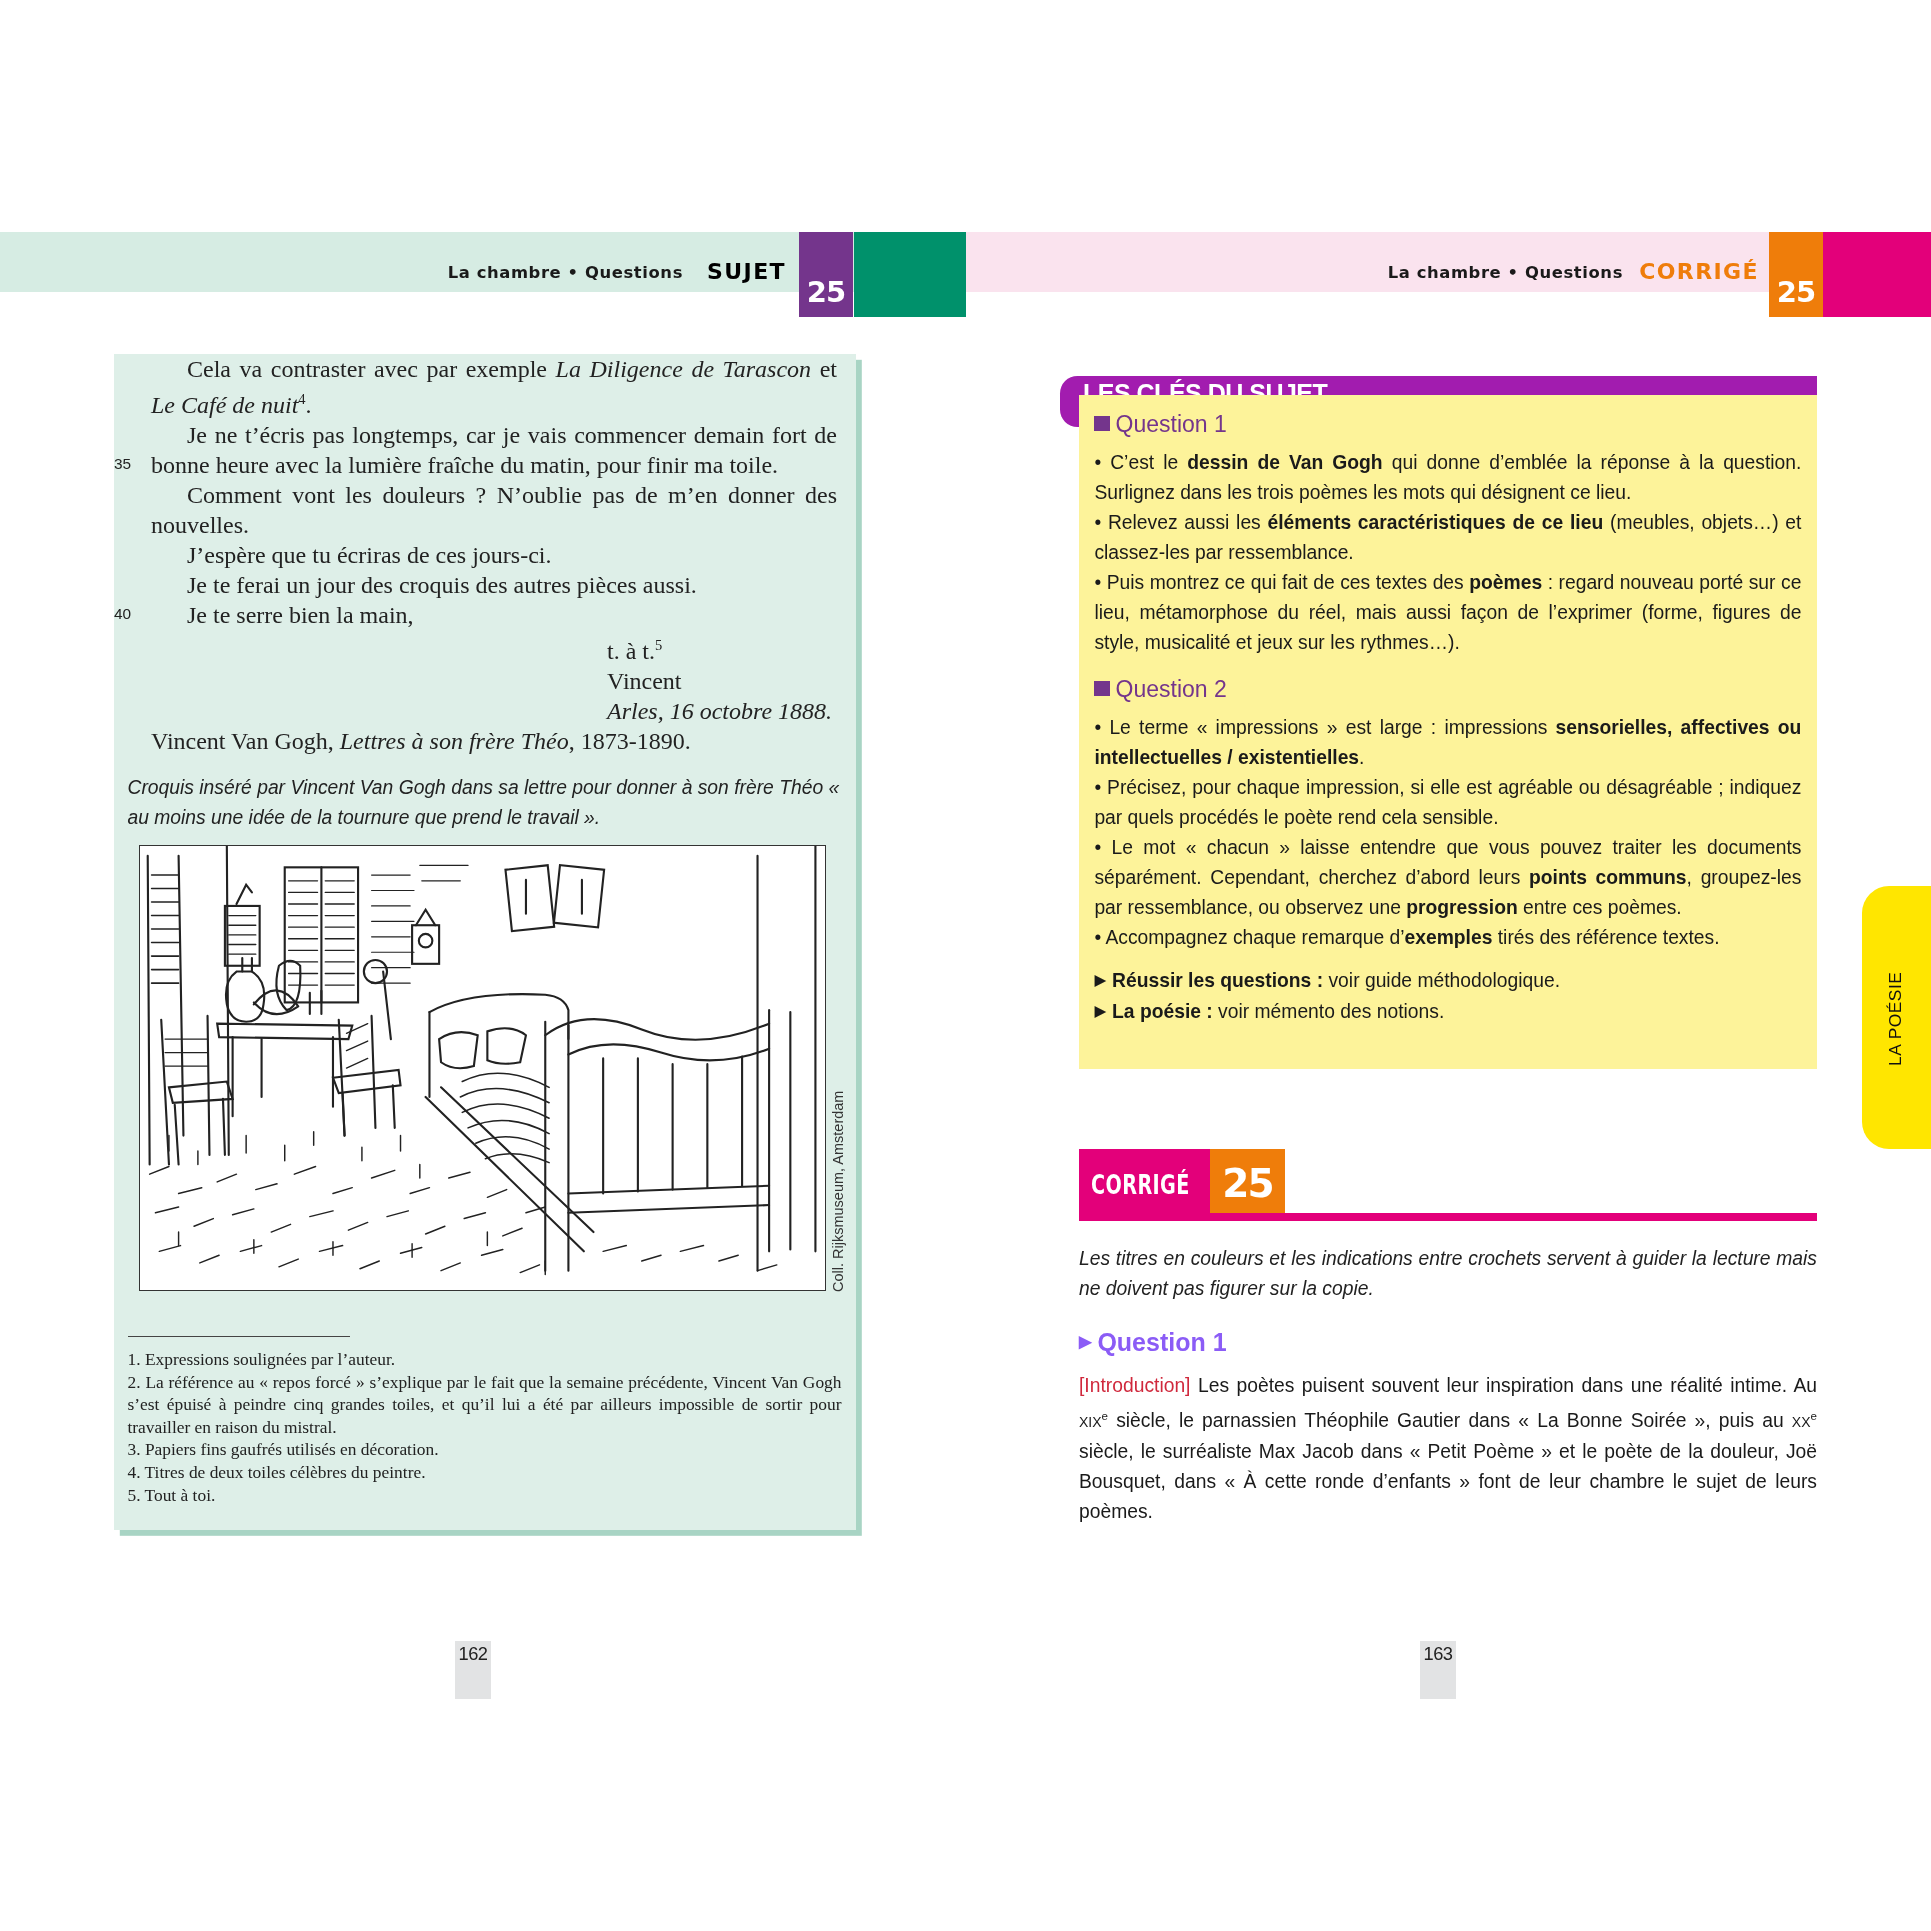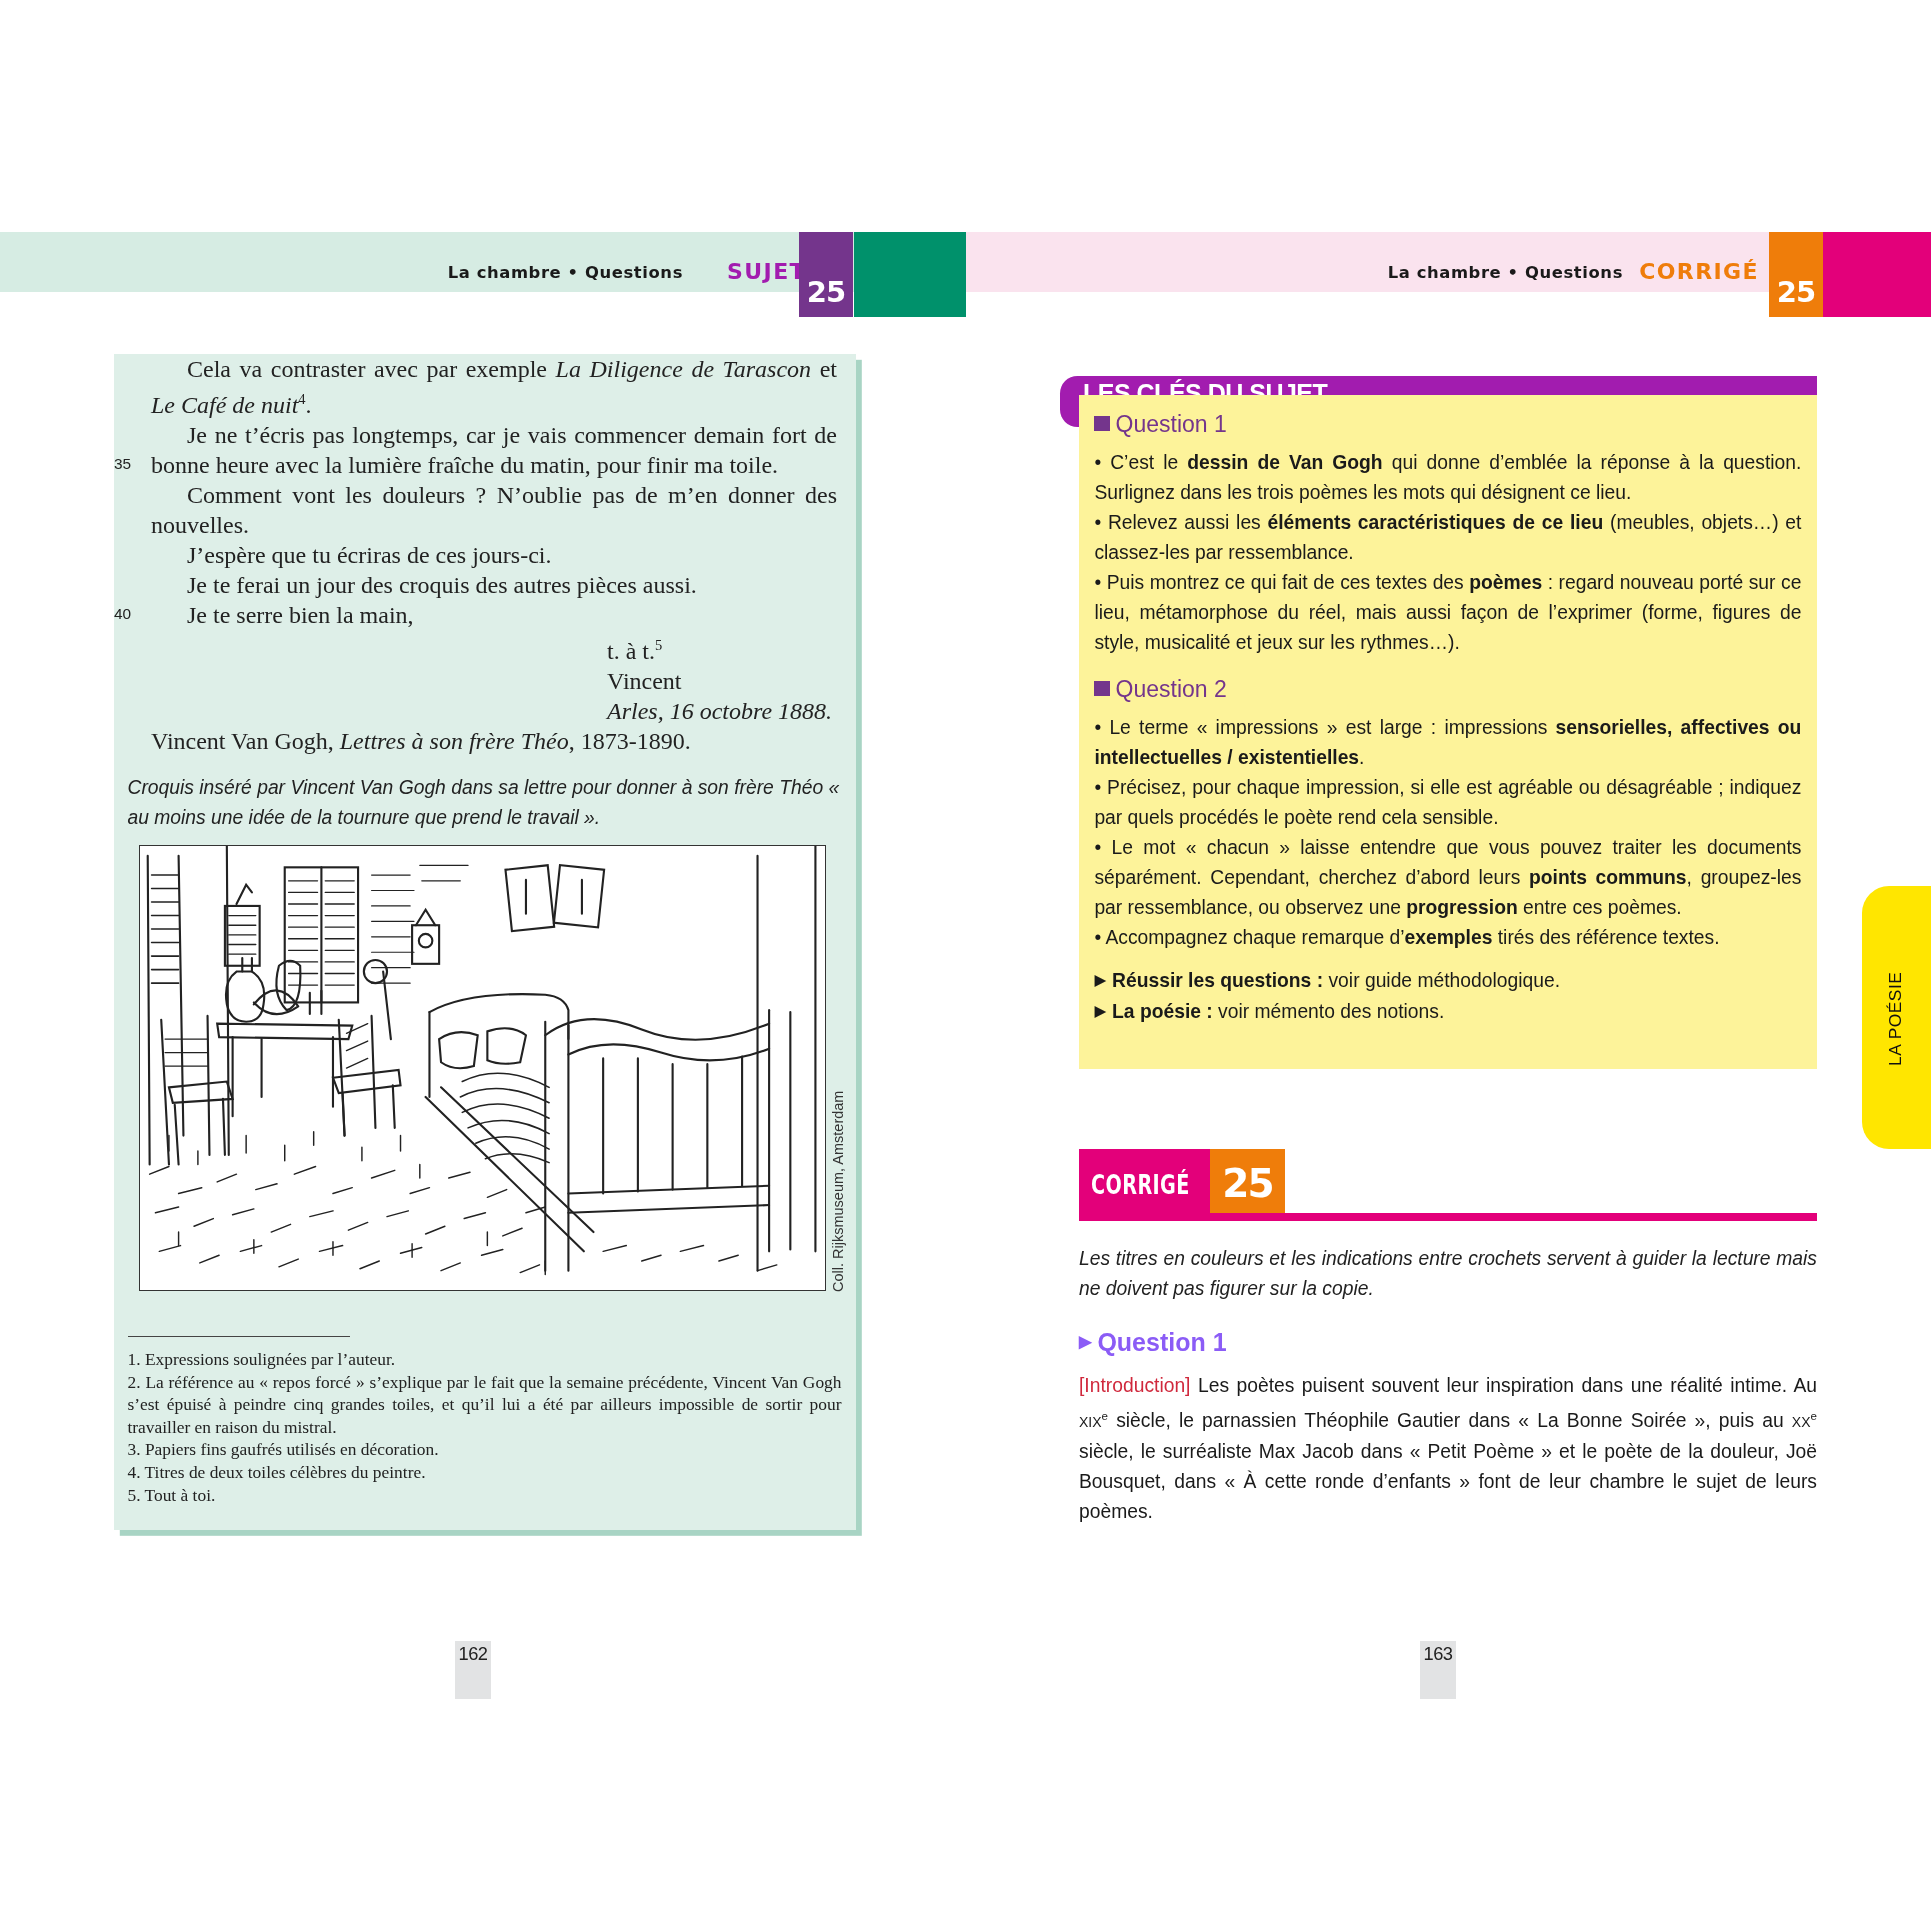"SUJET" .band-left .hdr-kind { color: #a21caf -> #000000; right: 160px -> 180px }
